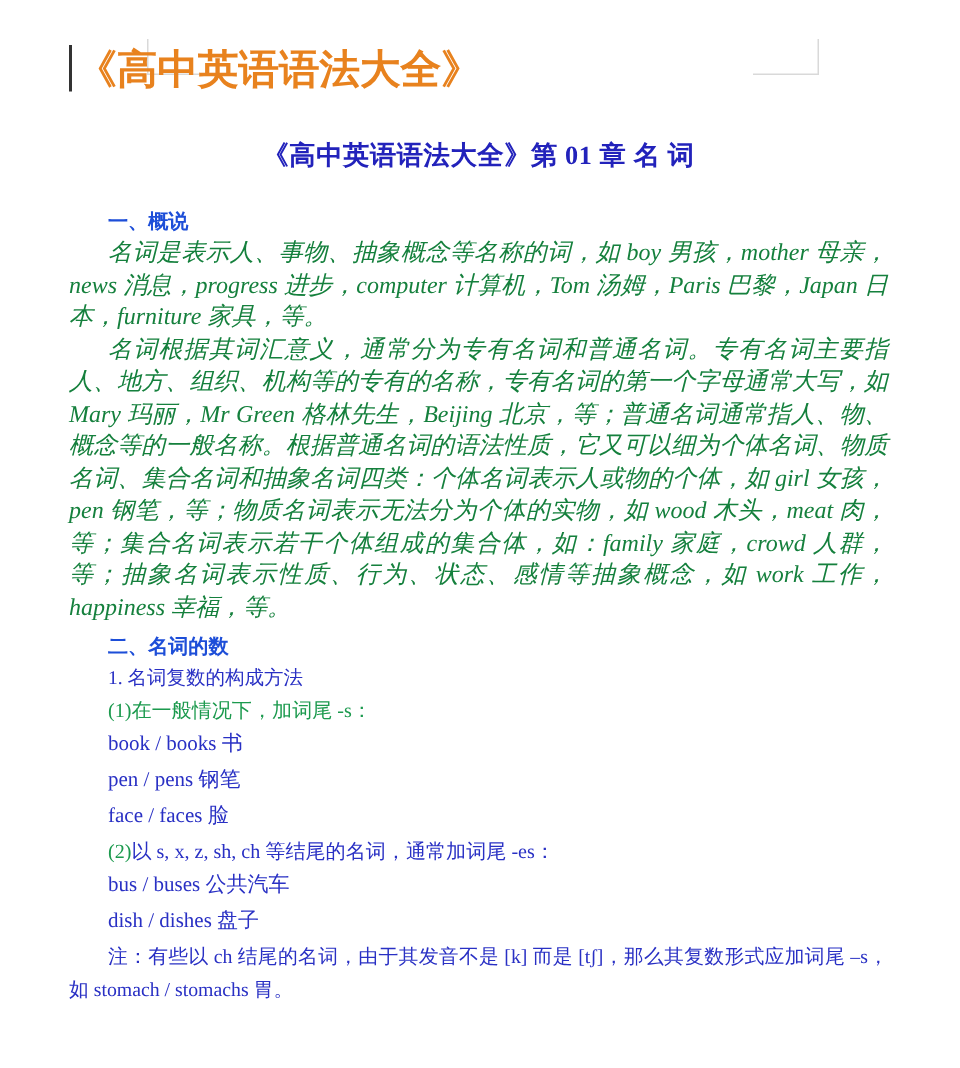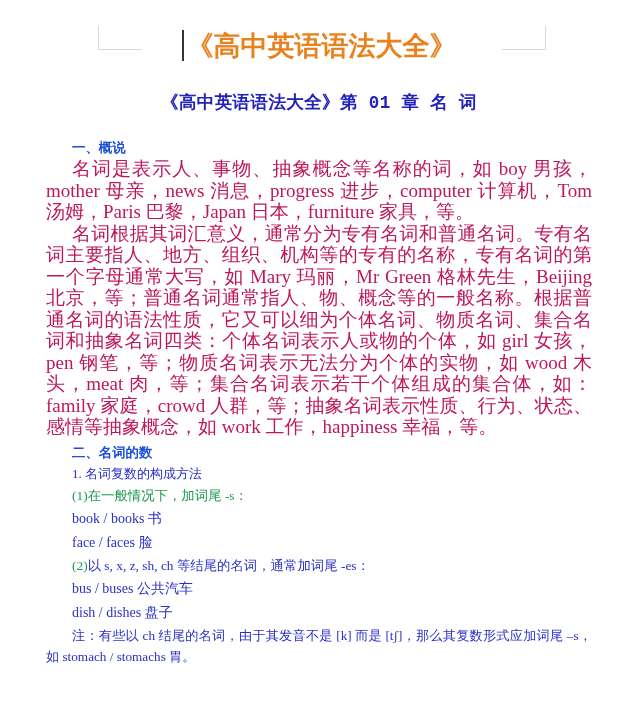"《高中英语语法大全》" .doc-title-wrap { text-align: center -> none }
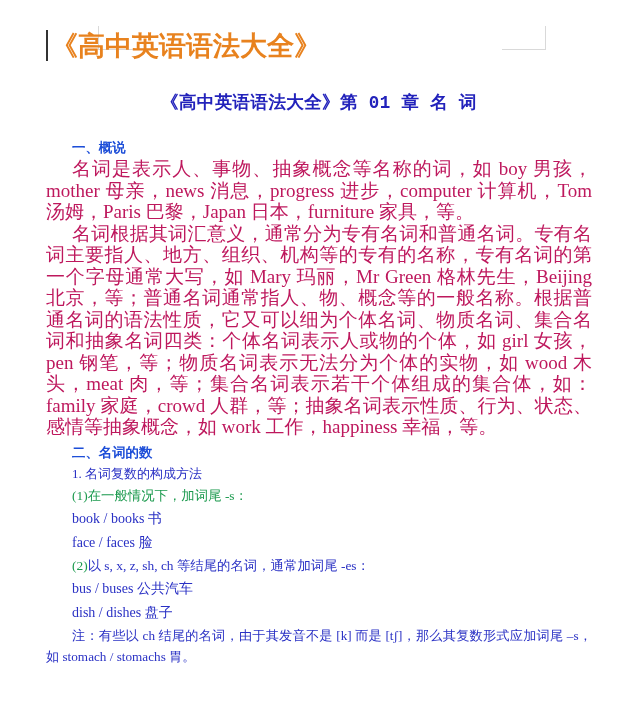"《高中英语语法大全》第 01 章 名 词" .chapter-head { font-family: Liberation Mono, monospace -> Liberation Serif, serif }
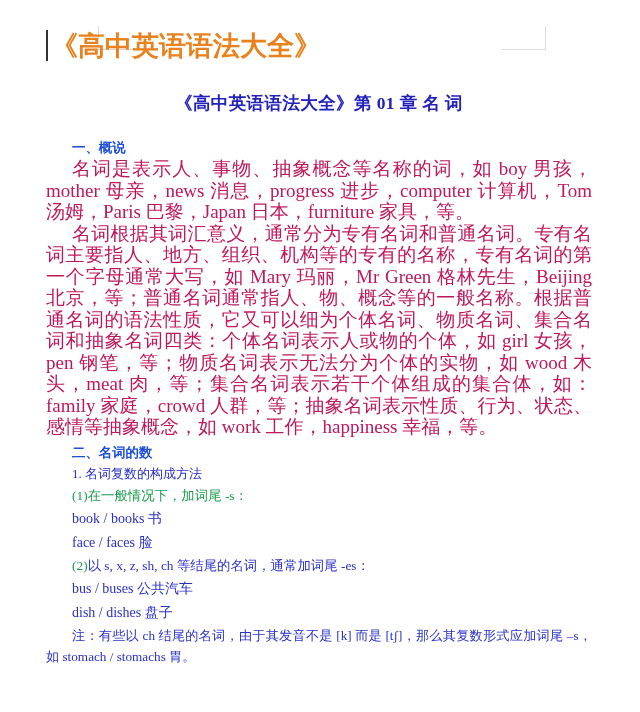"名词是表示人、事物、抽象概念等名称的词，如 boy 男孩，mother" .body-p { color: #be185d -> #15803d; font-size: 19px -> 16px; font-style: none -> italic }
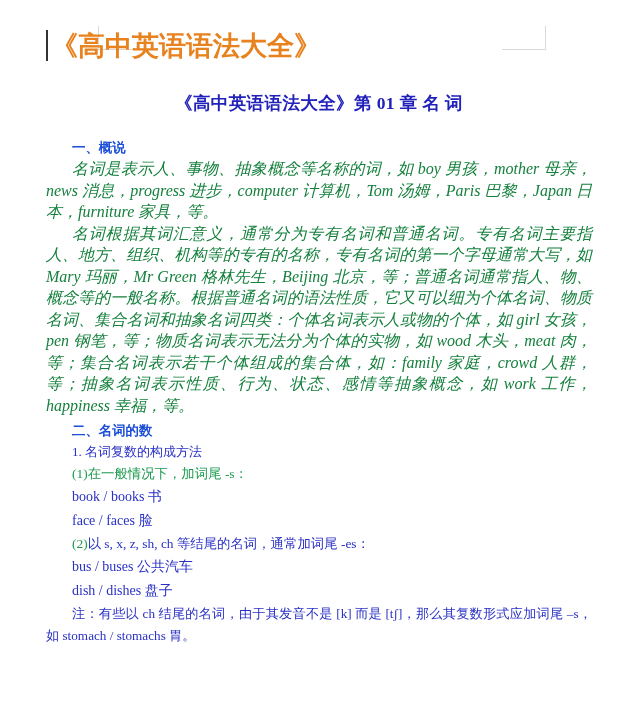"pen / pens 钢笔" div.example { html: none -> <div>pen / pens 钢笔</div> }
